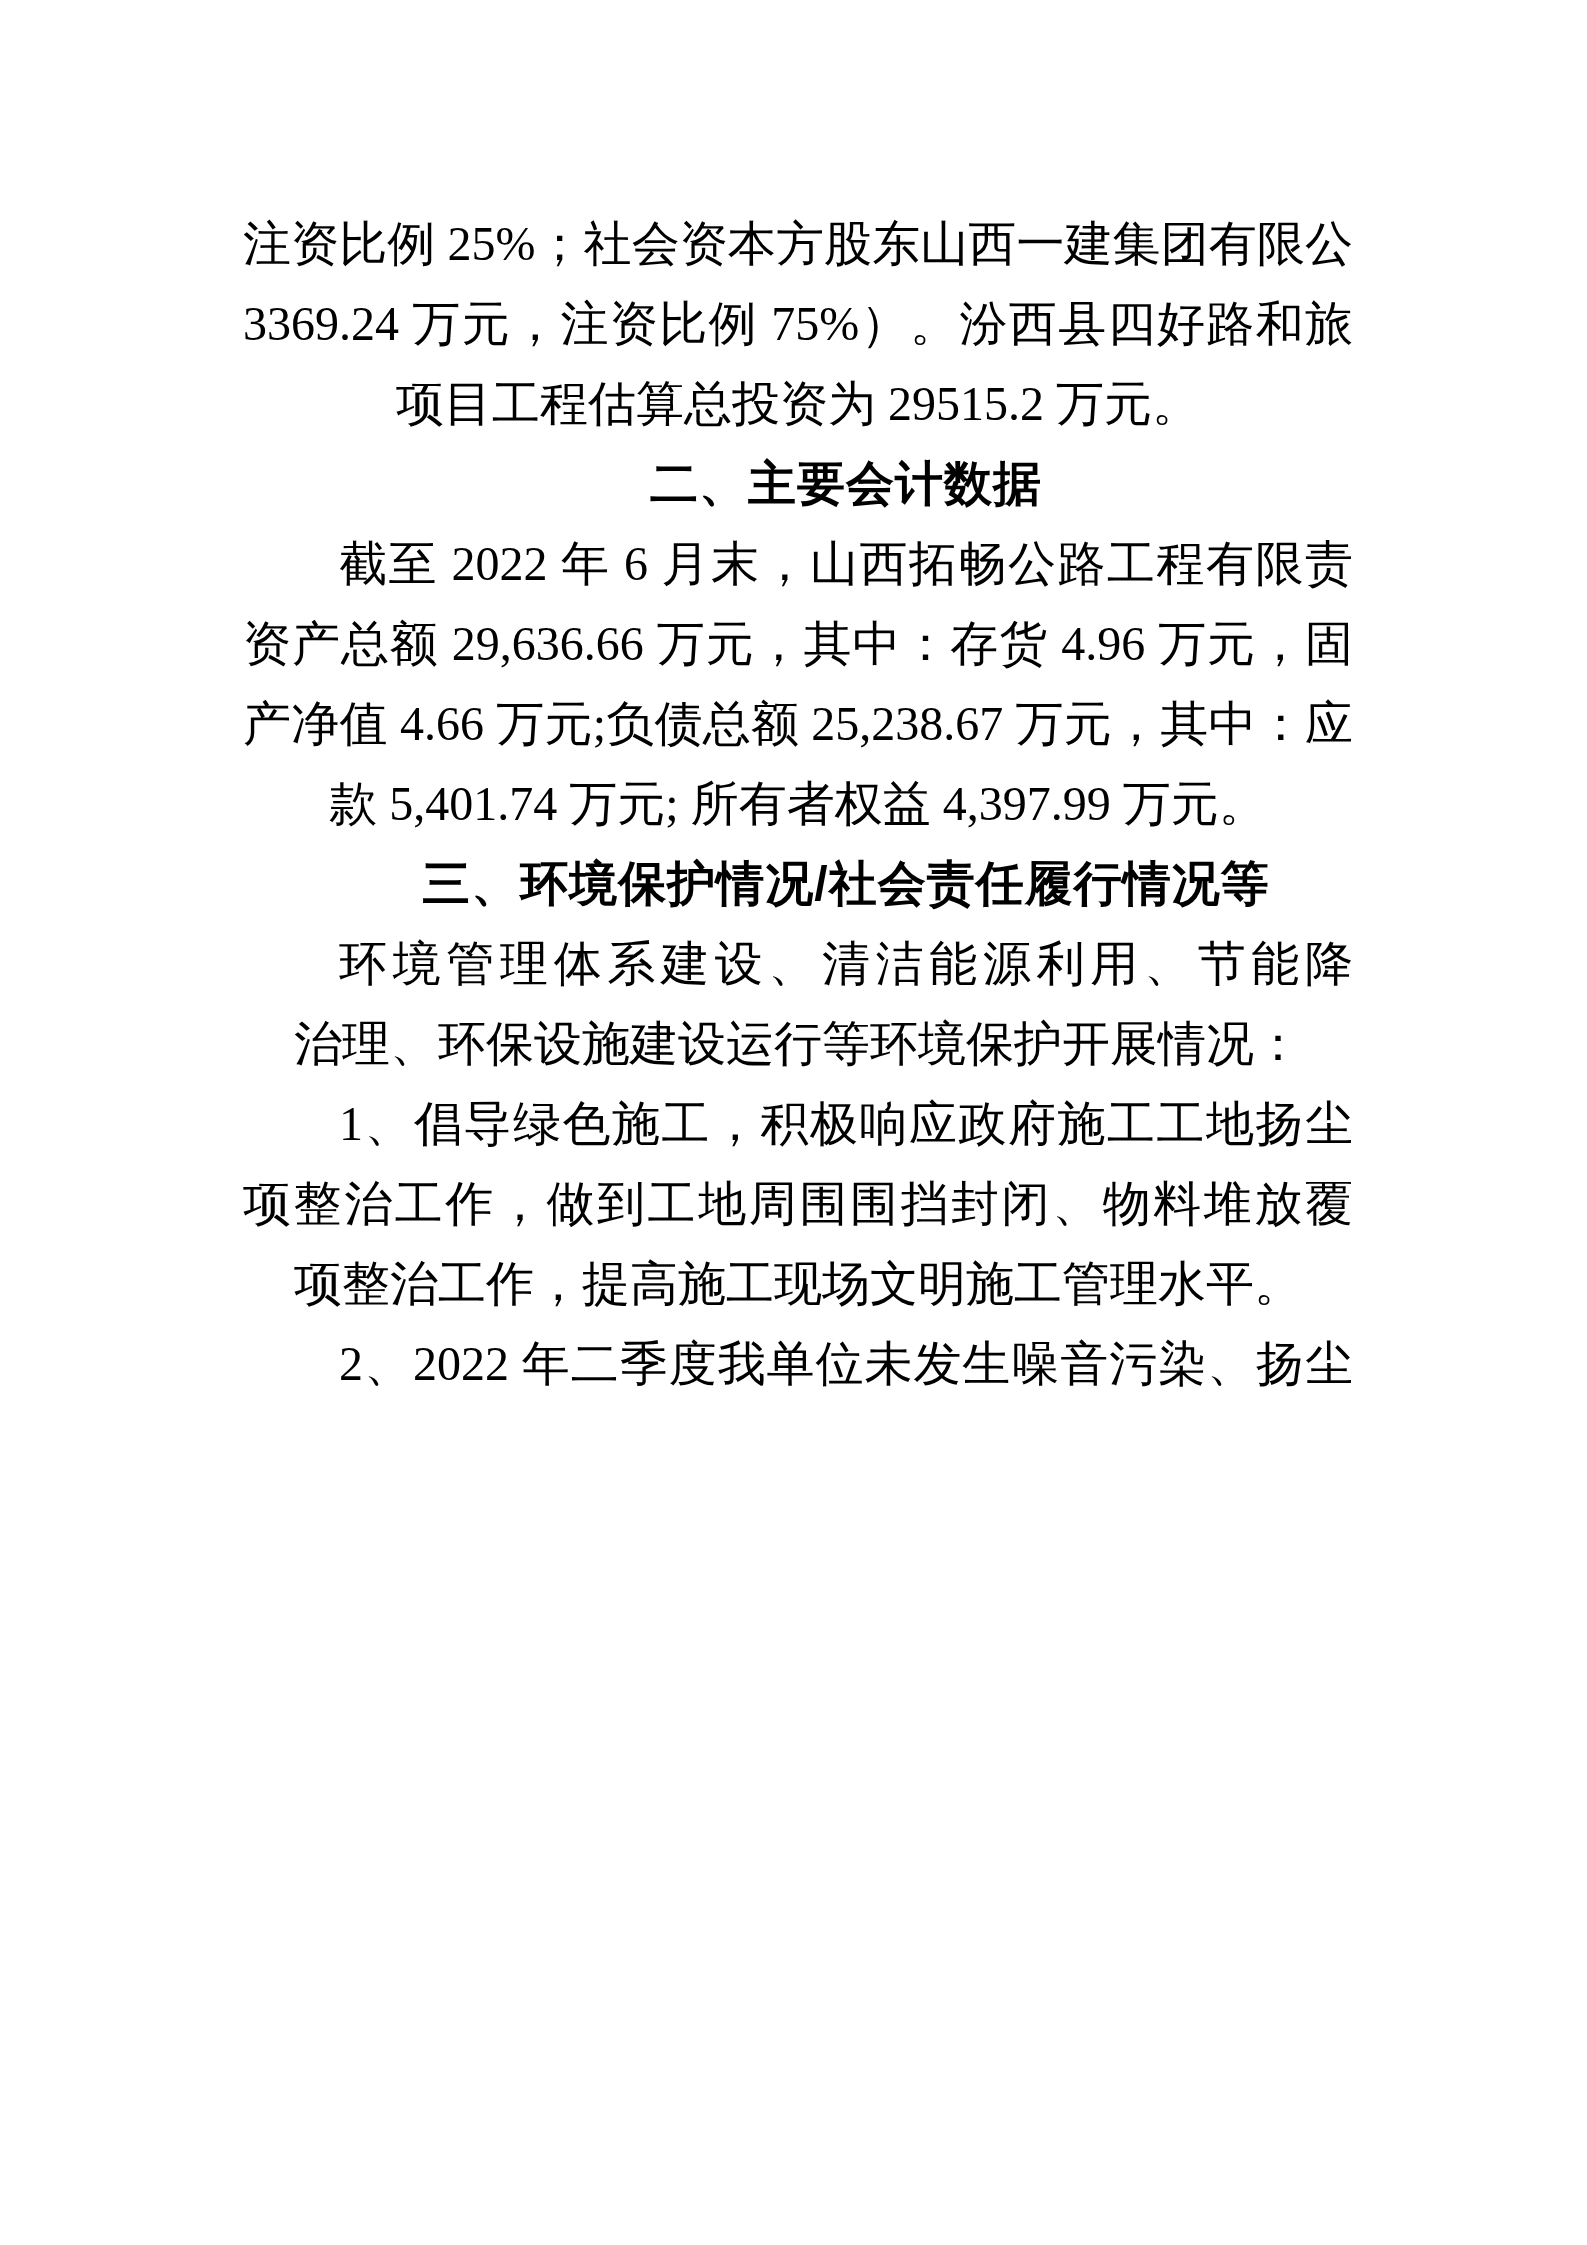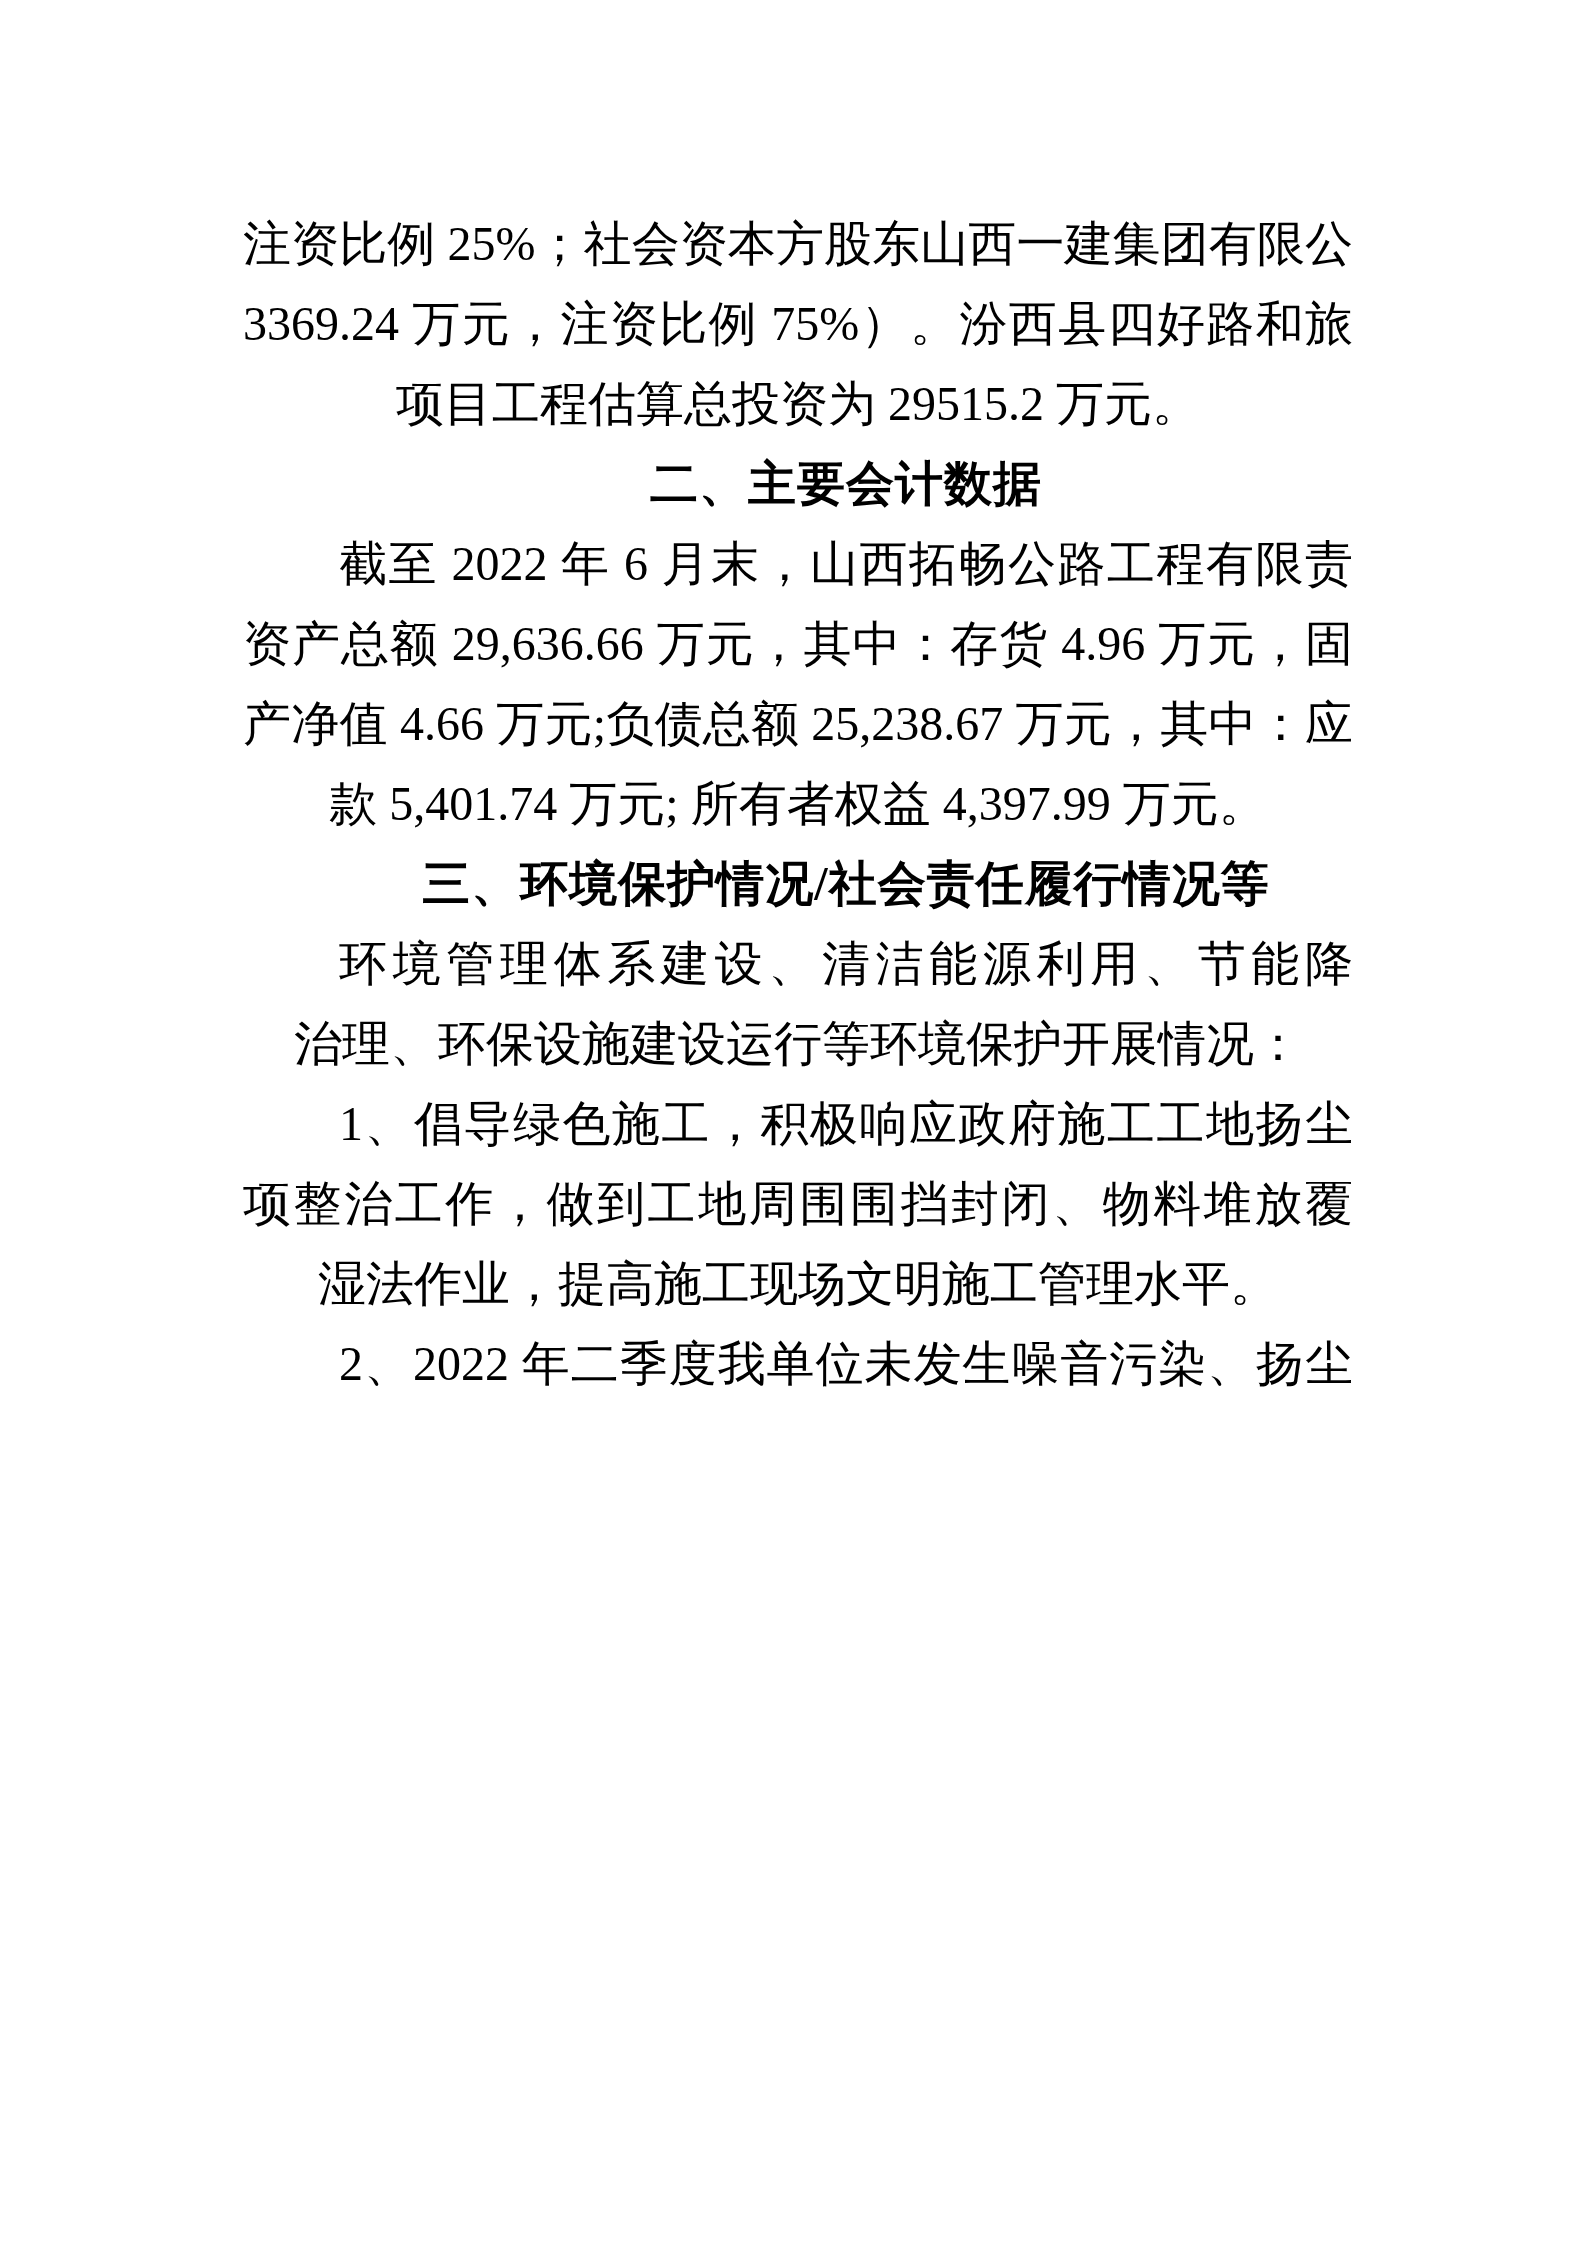"二、主要会计数据" .block.heading .line { font-family: Liberation Serif, serif -> Liberation Sans, sans-serif }
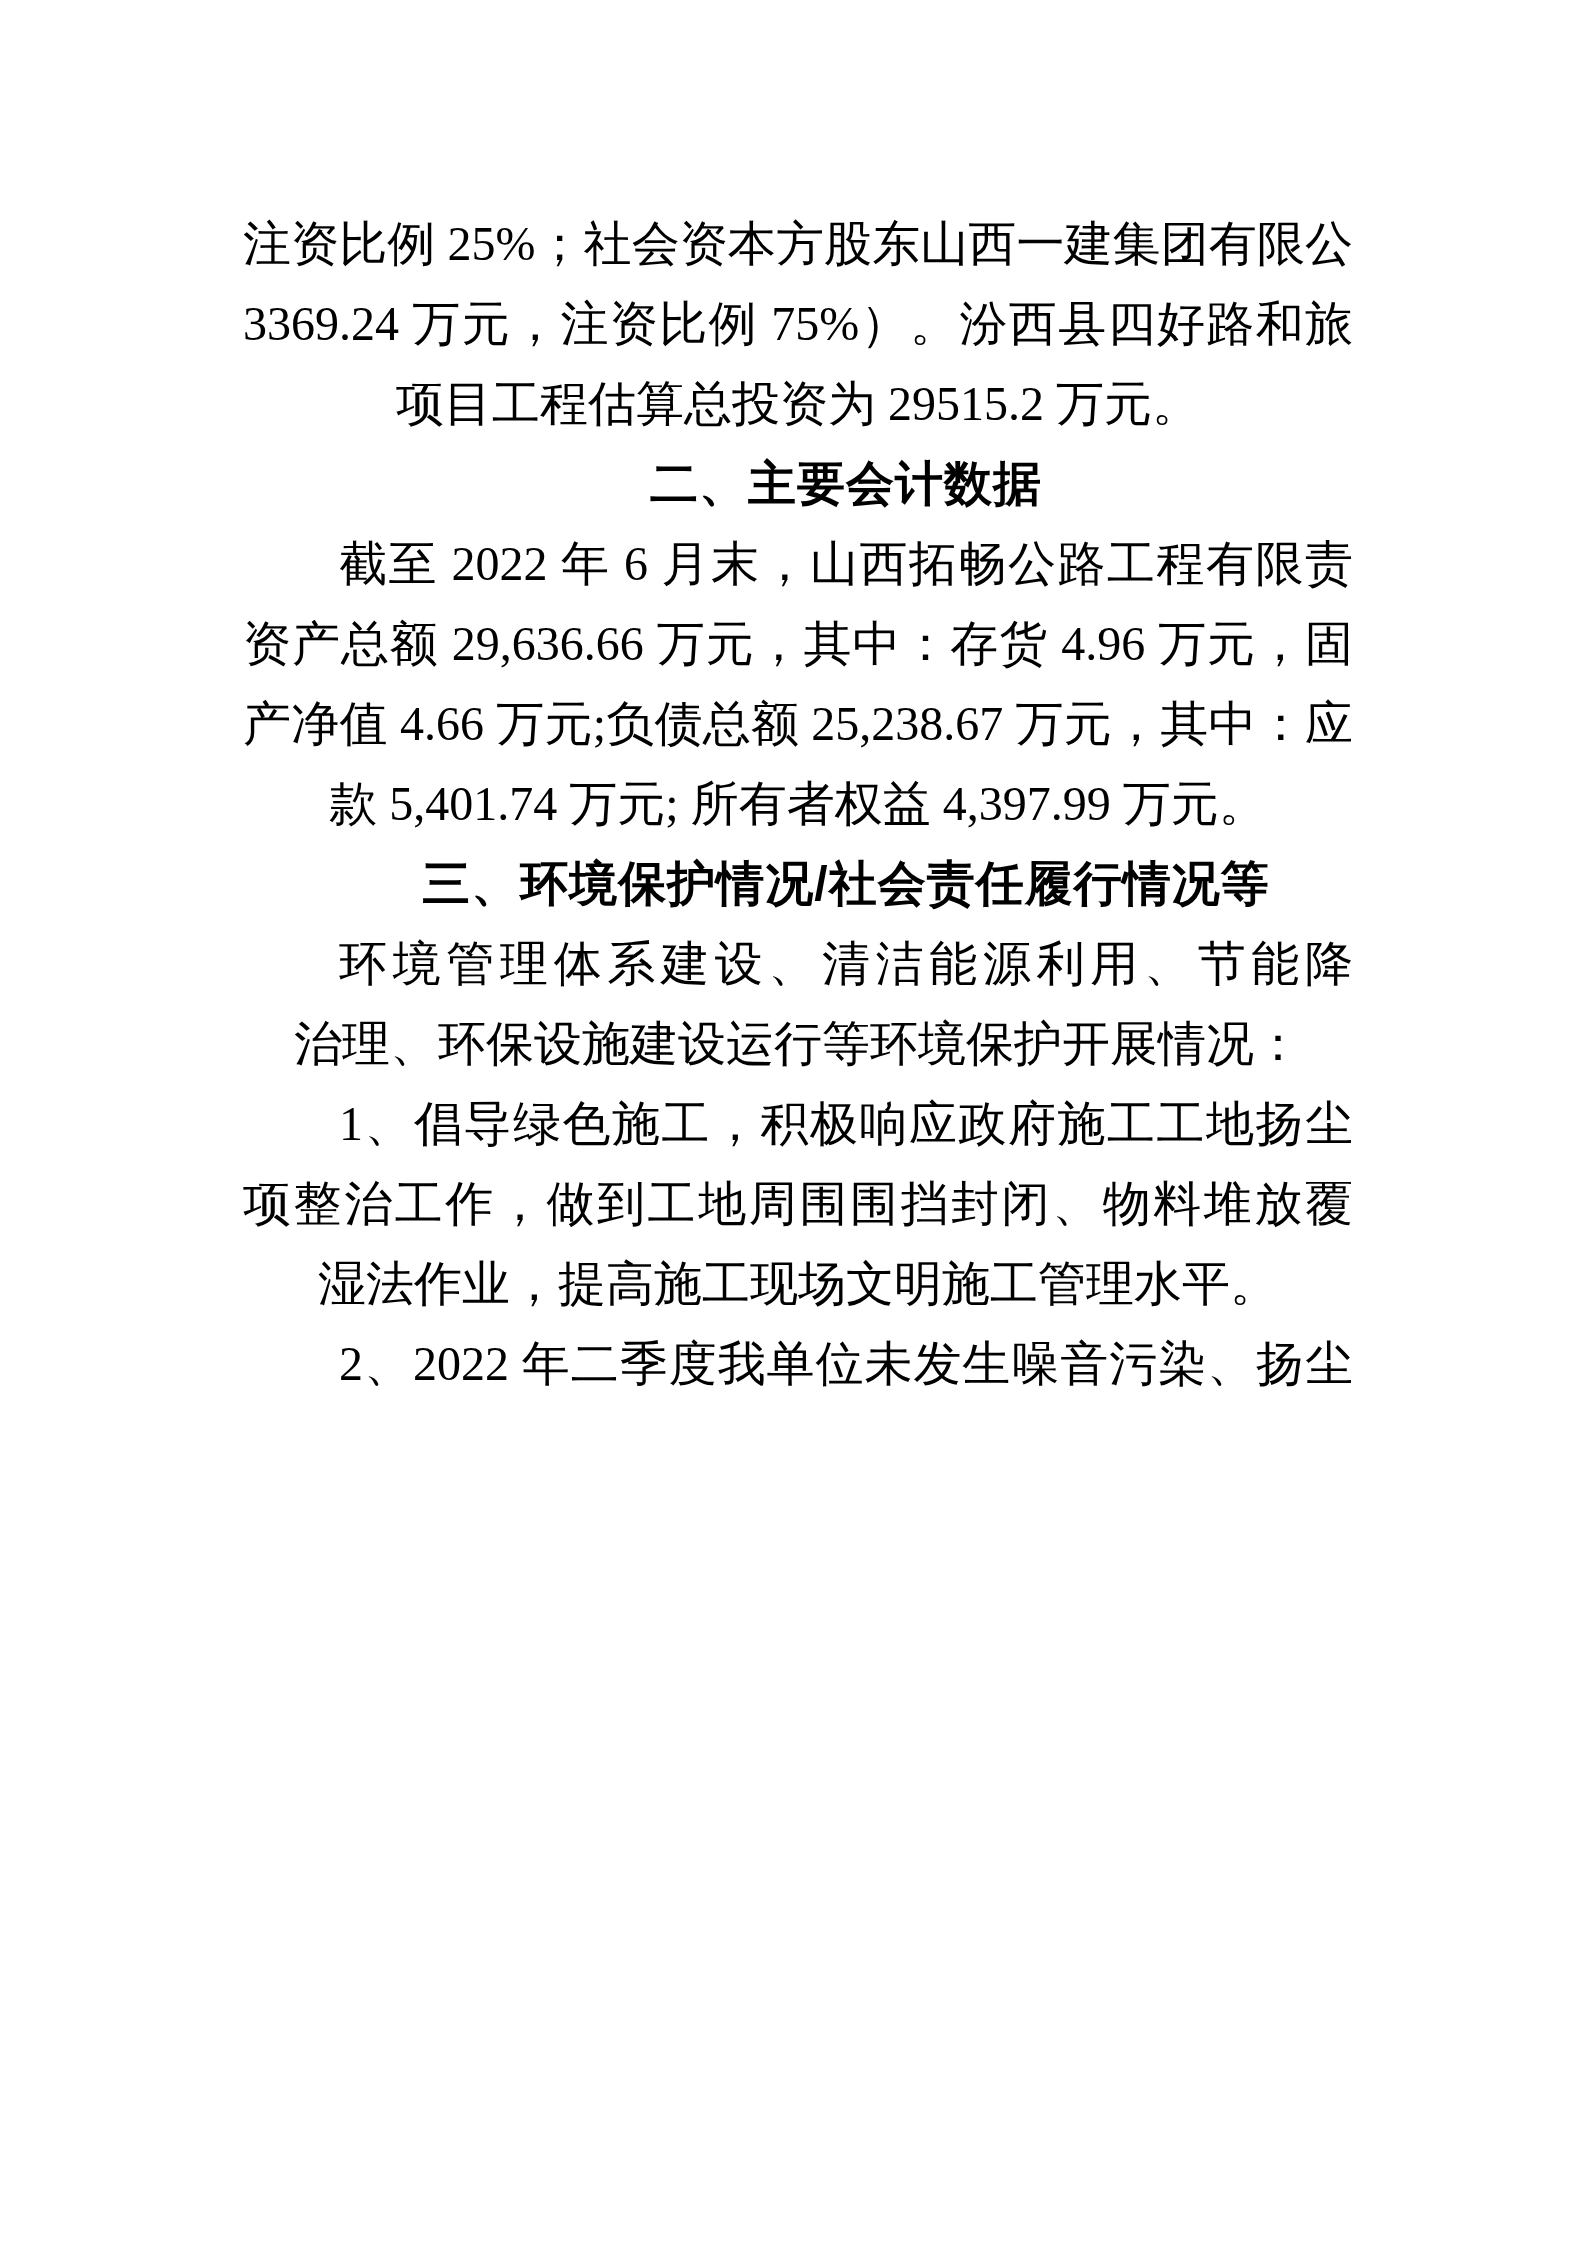"湿法作业，提高施工现场文明施工管理水平。" div.line { text: 湿法作业 -> 项整治工作 }
